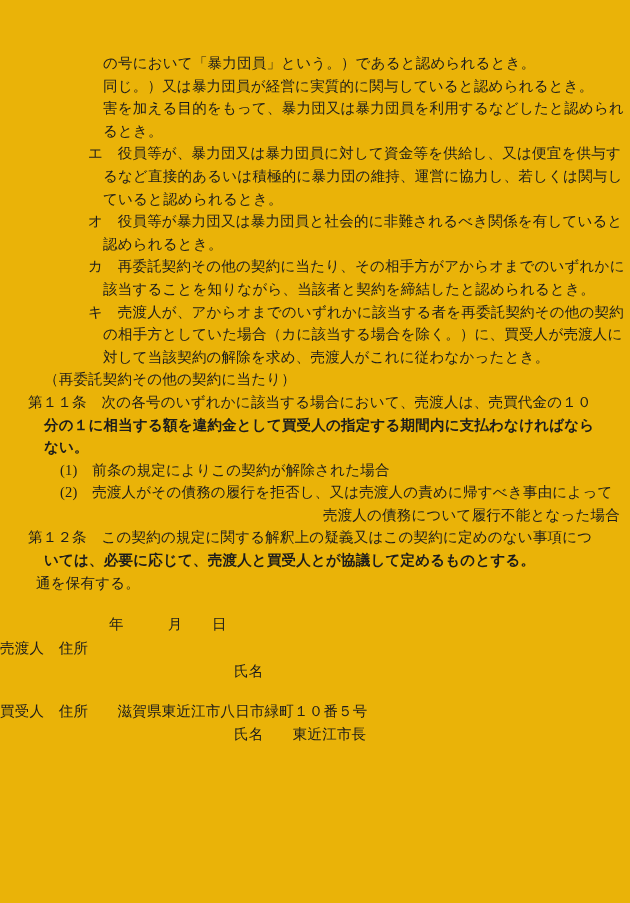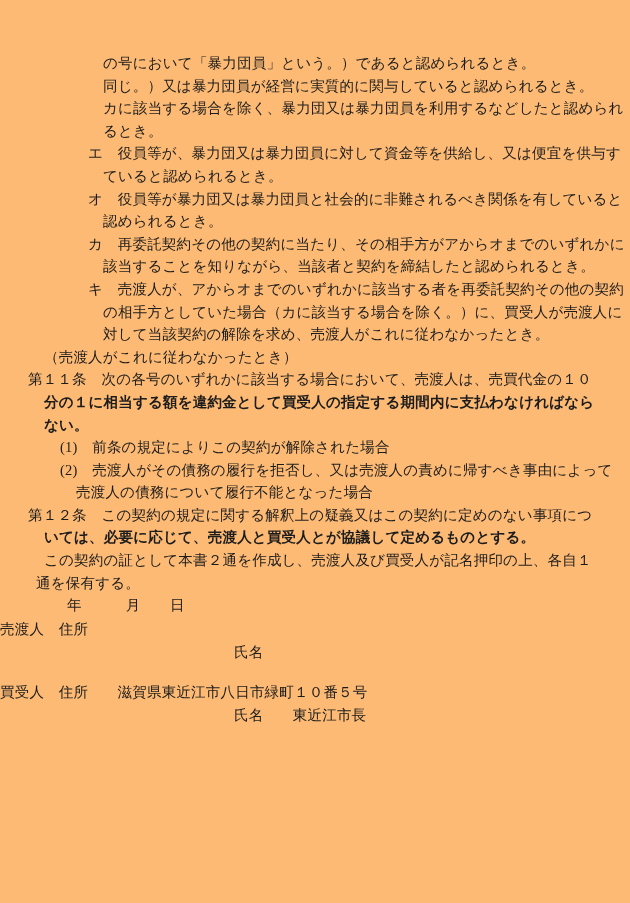"の号において「暴力団員」という。）であると認められるとき。" div.page { background: #fdba74 -> #eab308 }
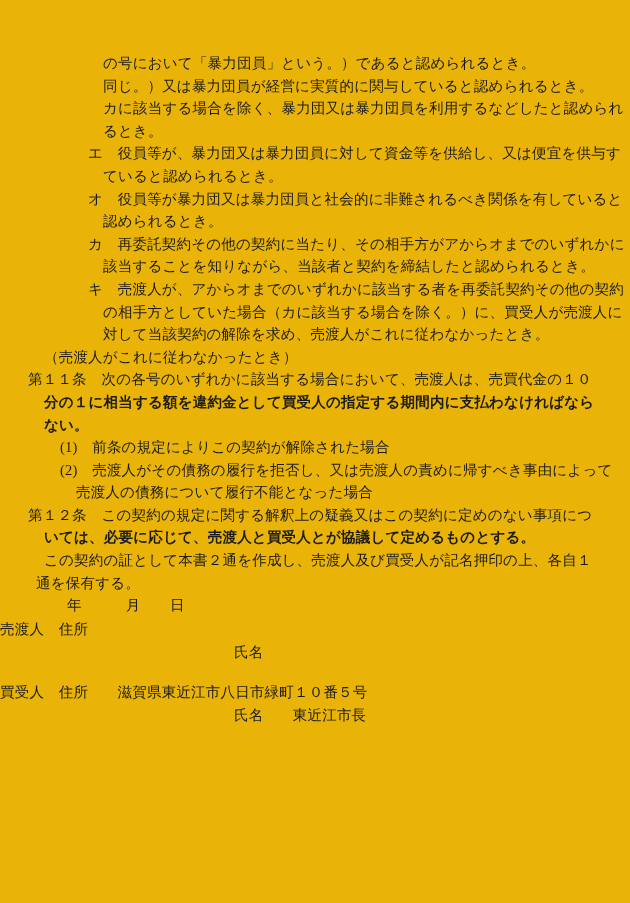"カに該当する場合を除く、暴力団又は暴力団員を利用するなどしたと認められ" div.line { text: カに該当する場合を除く -> 害を加える目的をもって }
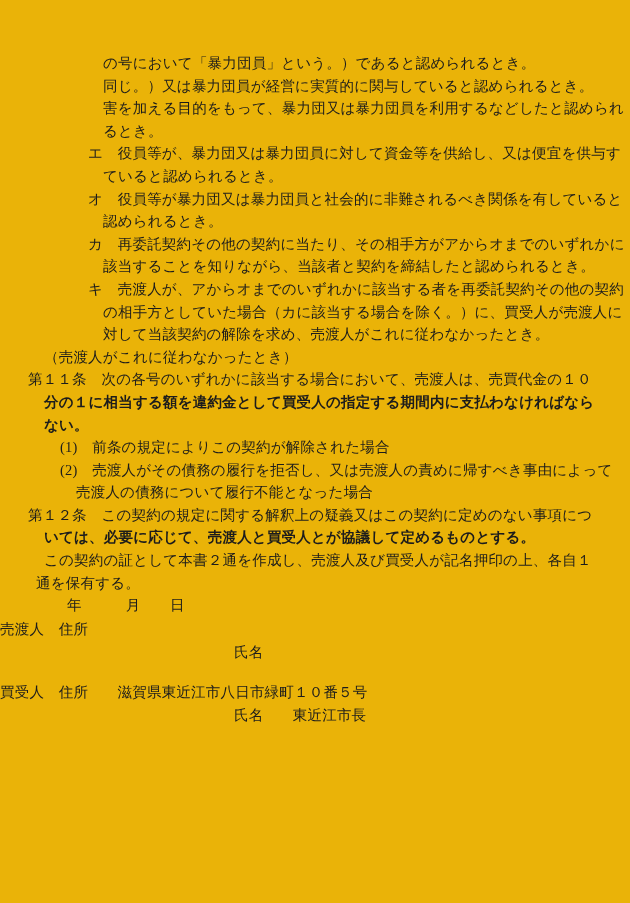"るなど直接的あるいは積極的に暴力団の維持、運営に協力し、若しくは関与し" div.line { html: none -> <div>るなど直接的あるいは積極的に暴力団の維持、運営に協力し、若しくは関与し</div> }
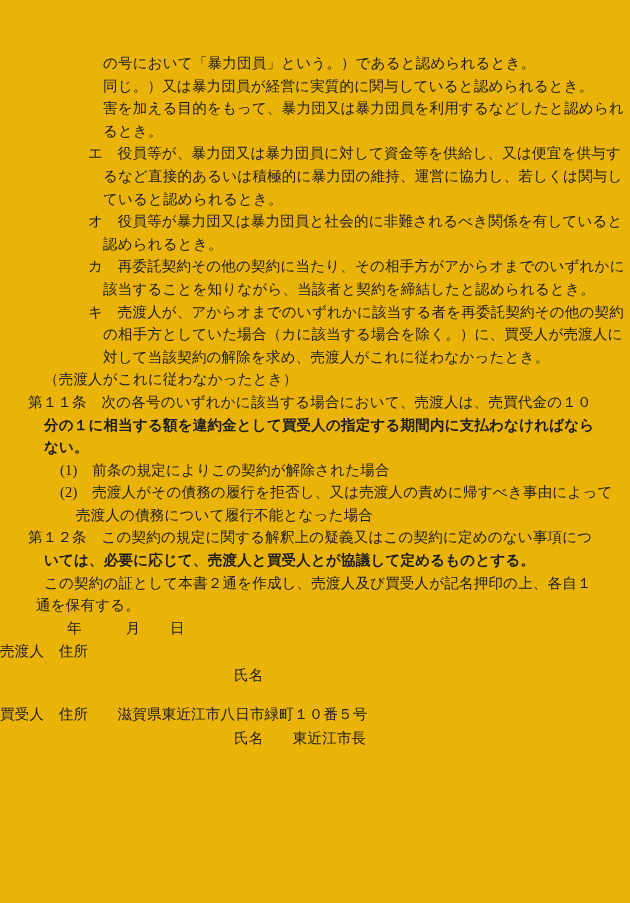"（売渡人がこれに従わなかったとき）" div.line { text: 売渡人がこれに従わなかったとき -> 再委託契約その他の契約に当たり }
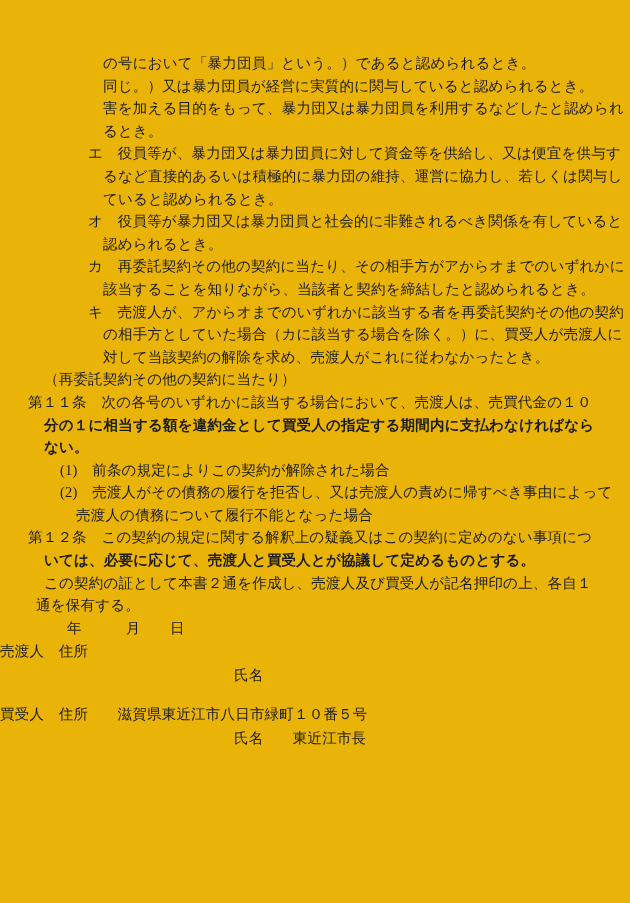"売渡人の債務について履行不能となった場合" .enum-cont { text-align: none -> right }
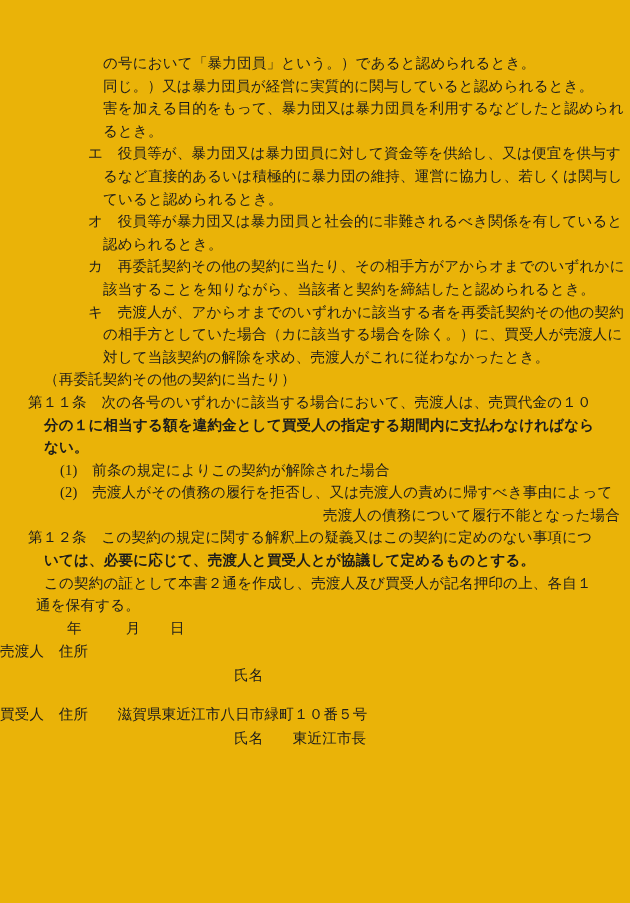"この契約の証として本書２通を作成し、売渡人及び買受人が記名押印の上、各自１" div.line { html: <div>この契約の証として本書２通を作成し、売渡人及び買受人が記名押印の上、各自１</div> -> none }
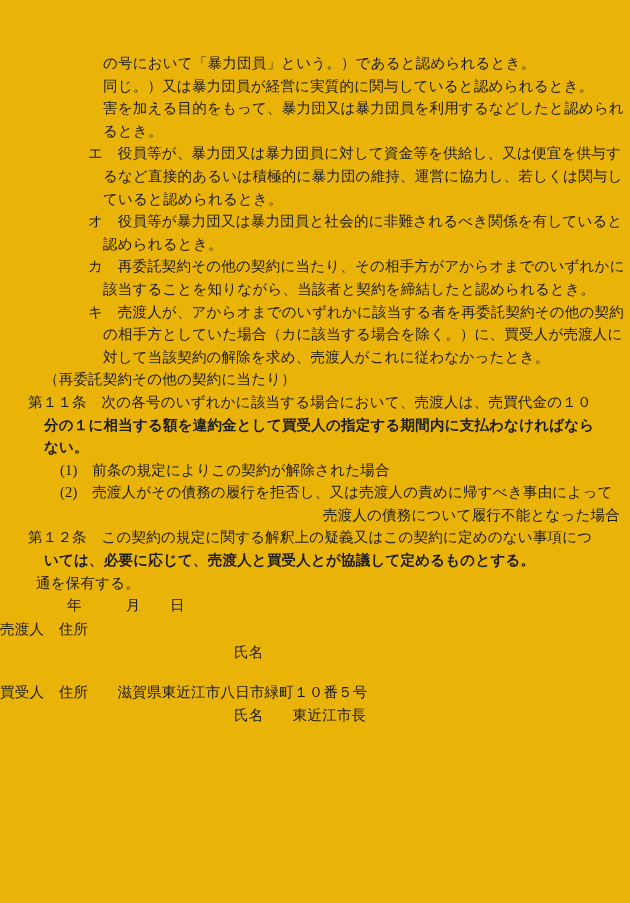"年 月 日" .date { margin-top: none -> 19px; padding-left: 67px -> 109px }
